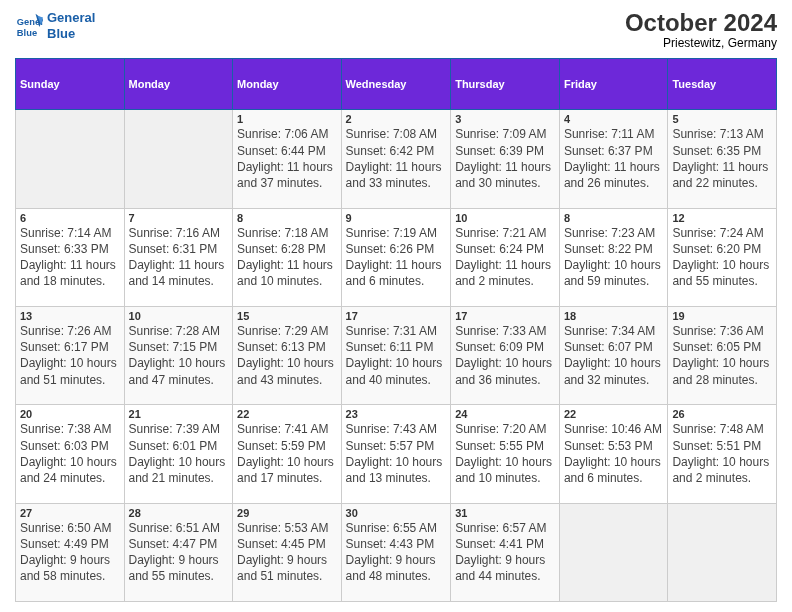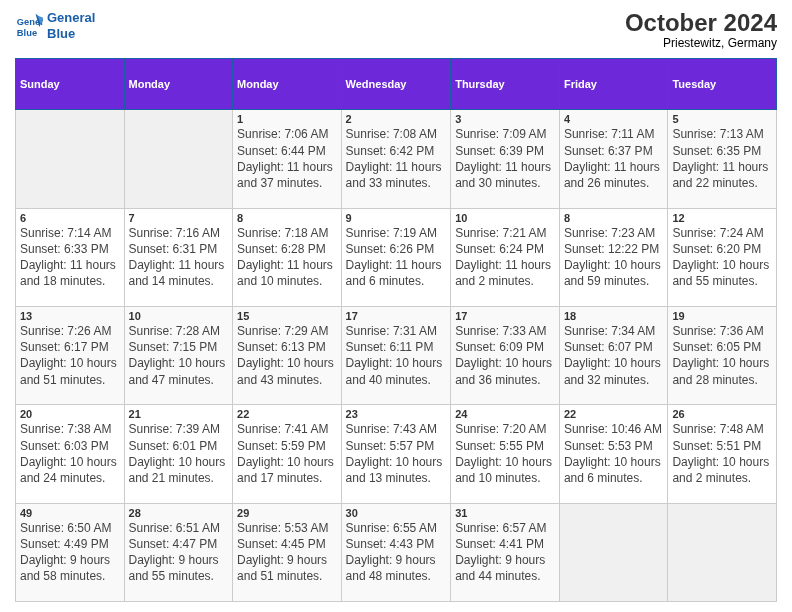"Sunrise: 7:23 AM Sunset: 12:22" div.day-info { text: 12:22 -> 8:22 }
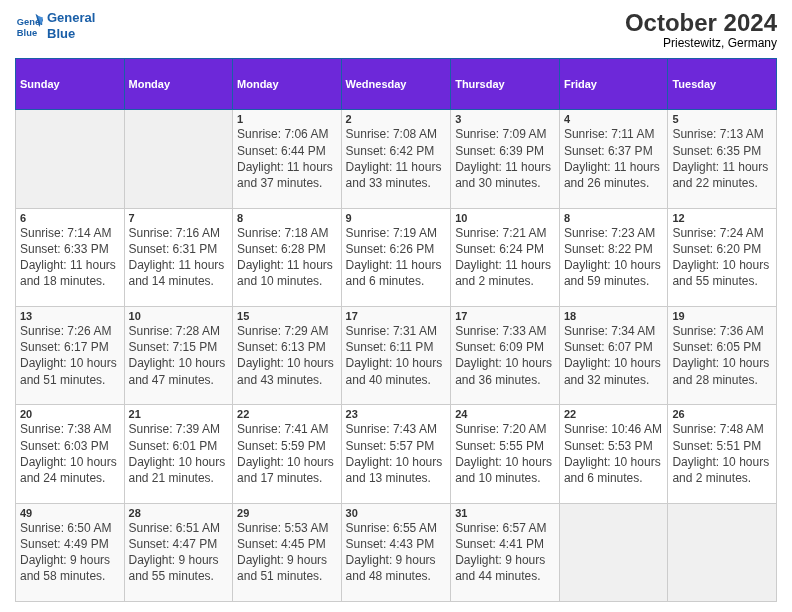"49" span.day-number { text: 49 -> 27 }
